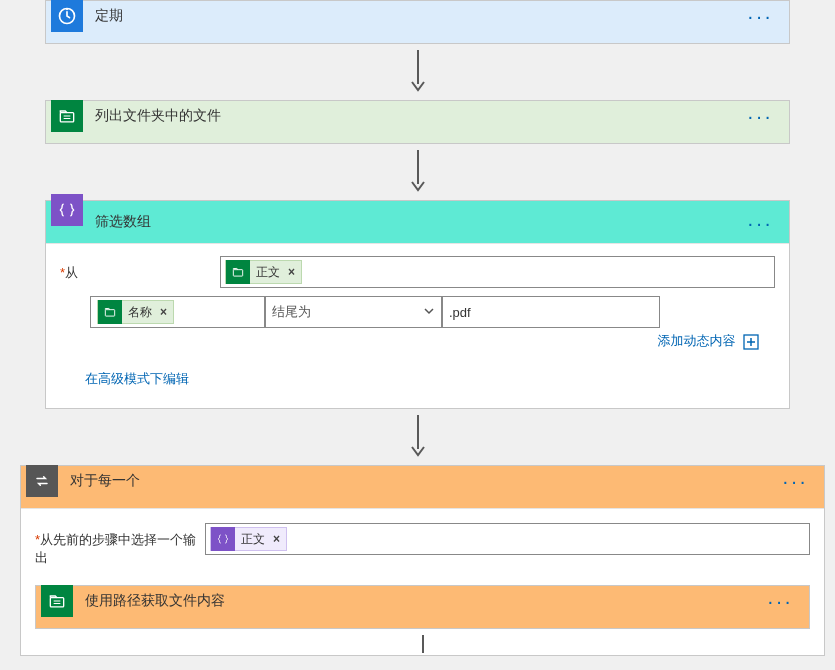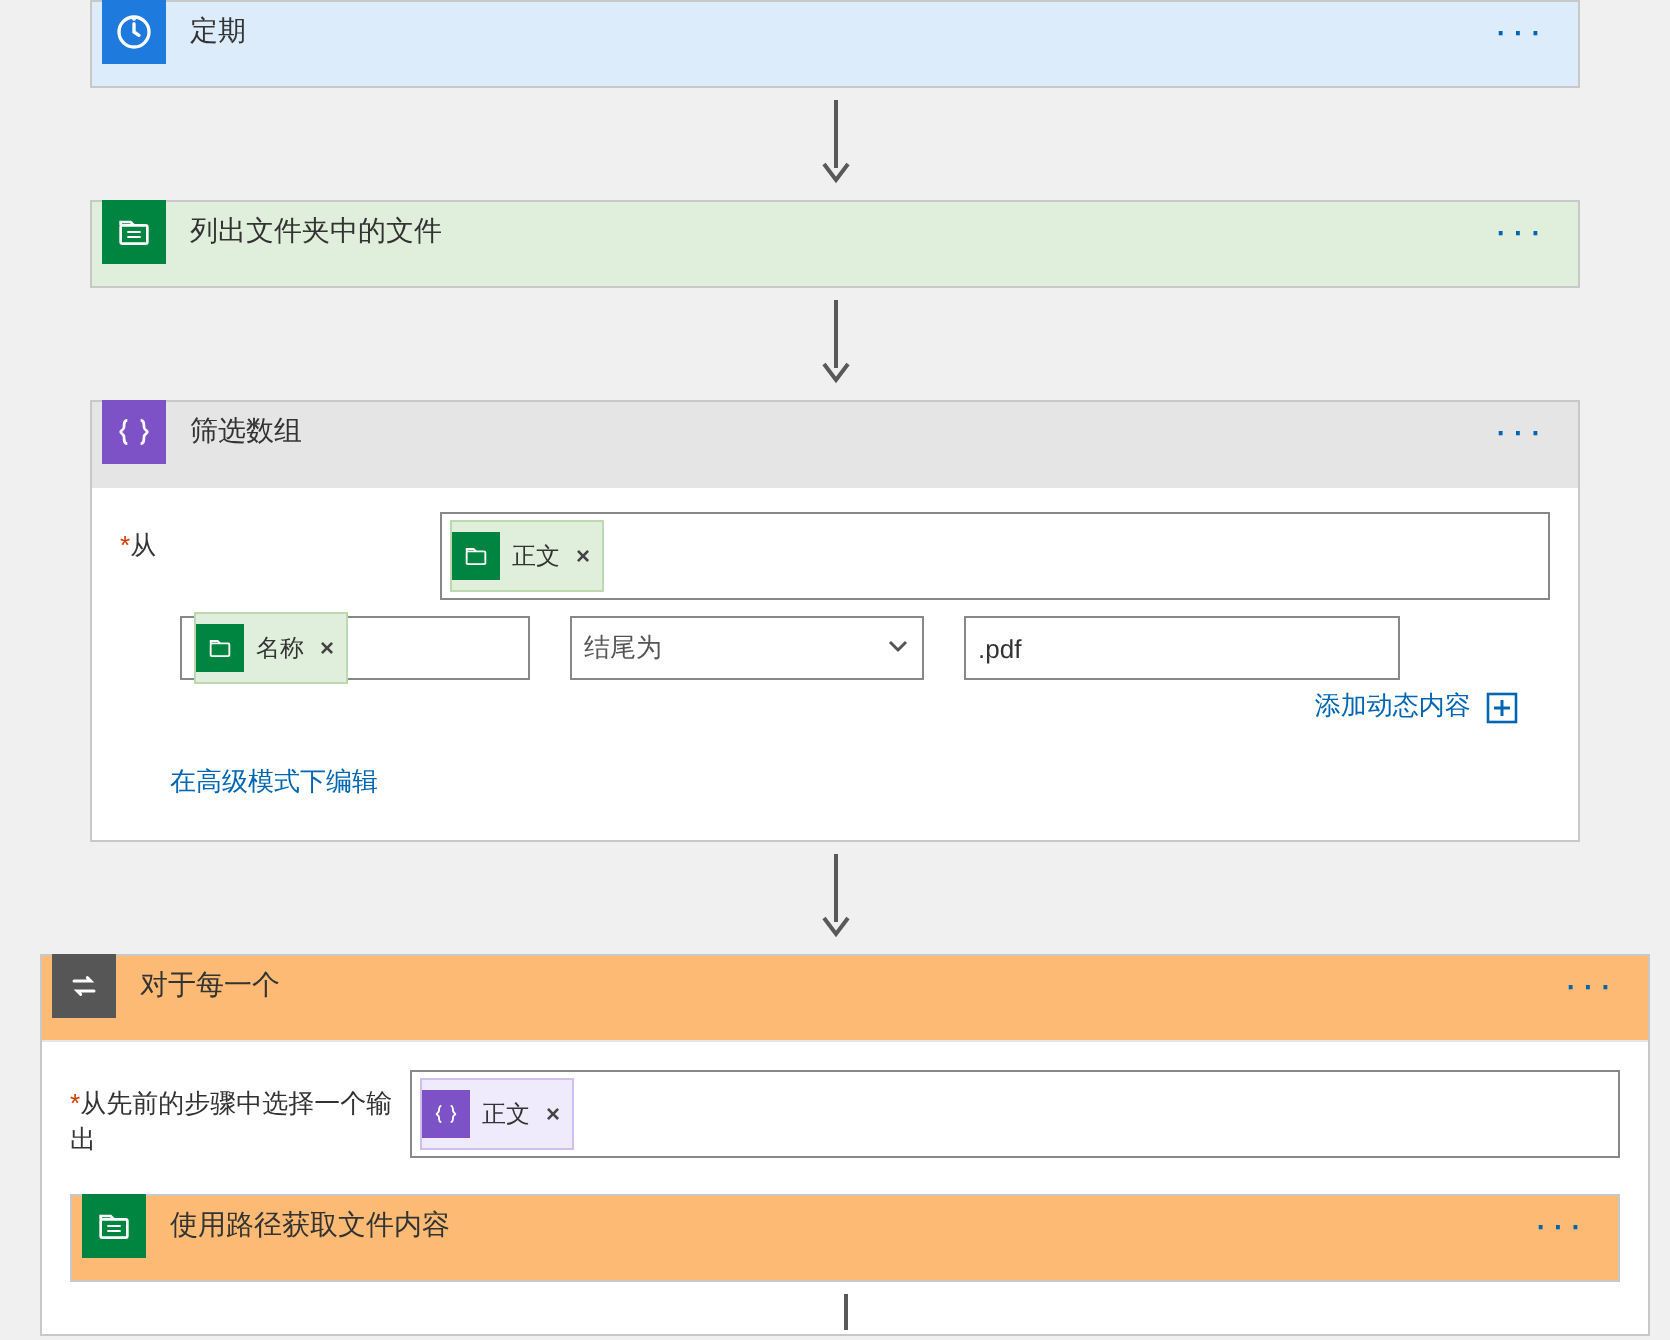"筛选数组" .step-purple .step-header { align-items: none -> flex-end; background: #e5e5e5 -> #5eead4 }
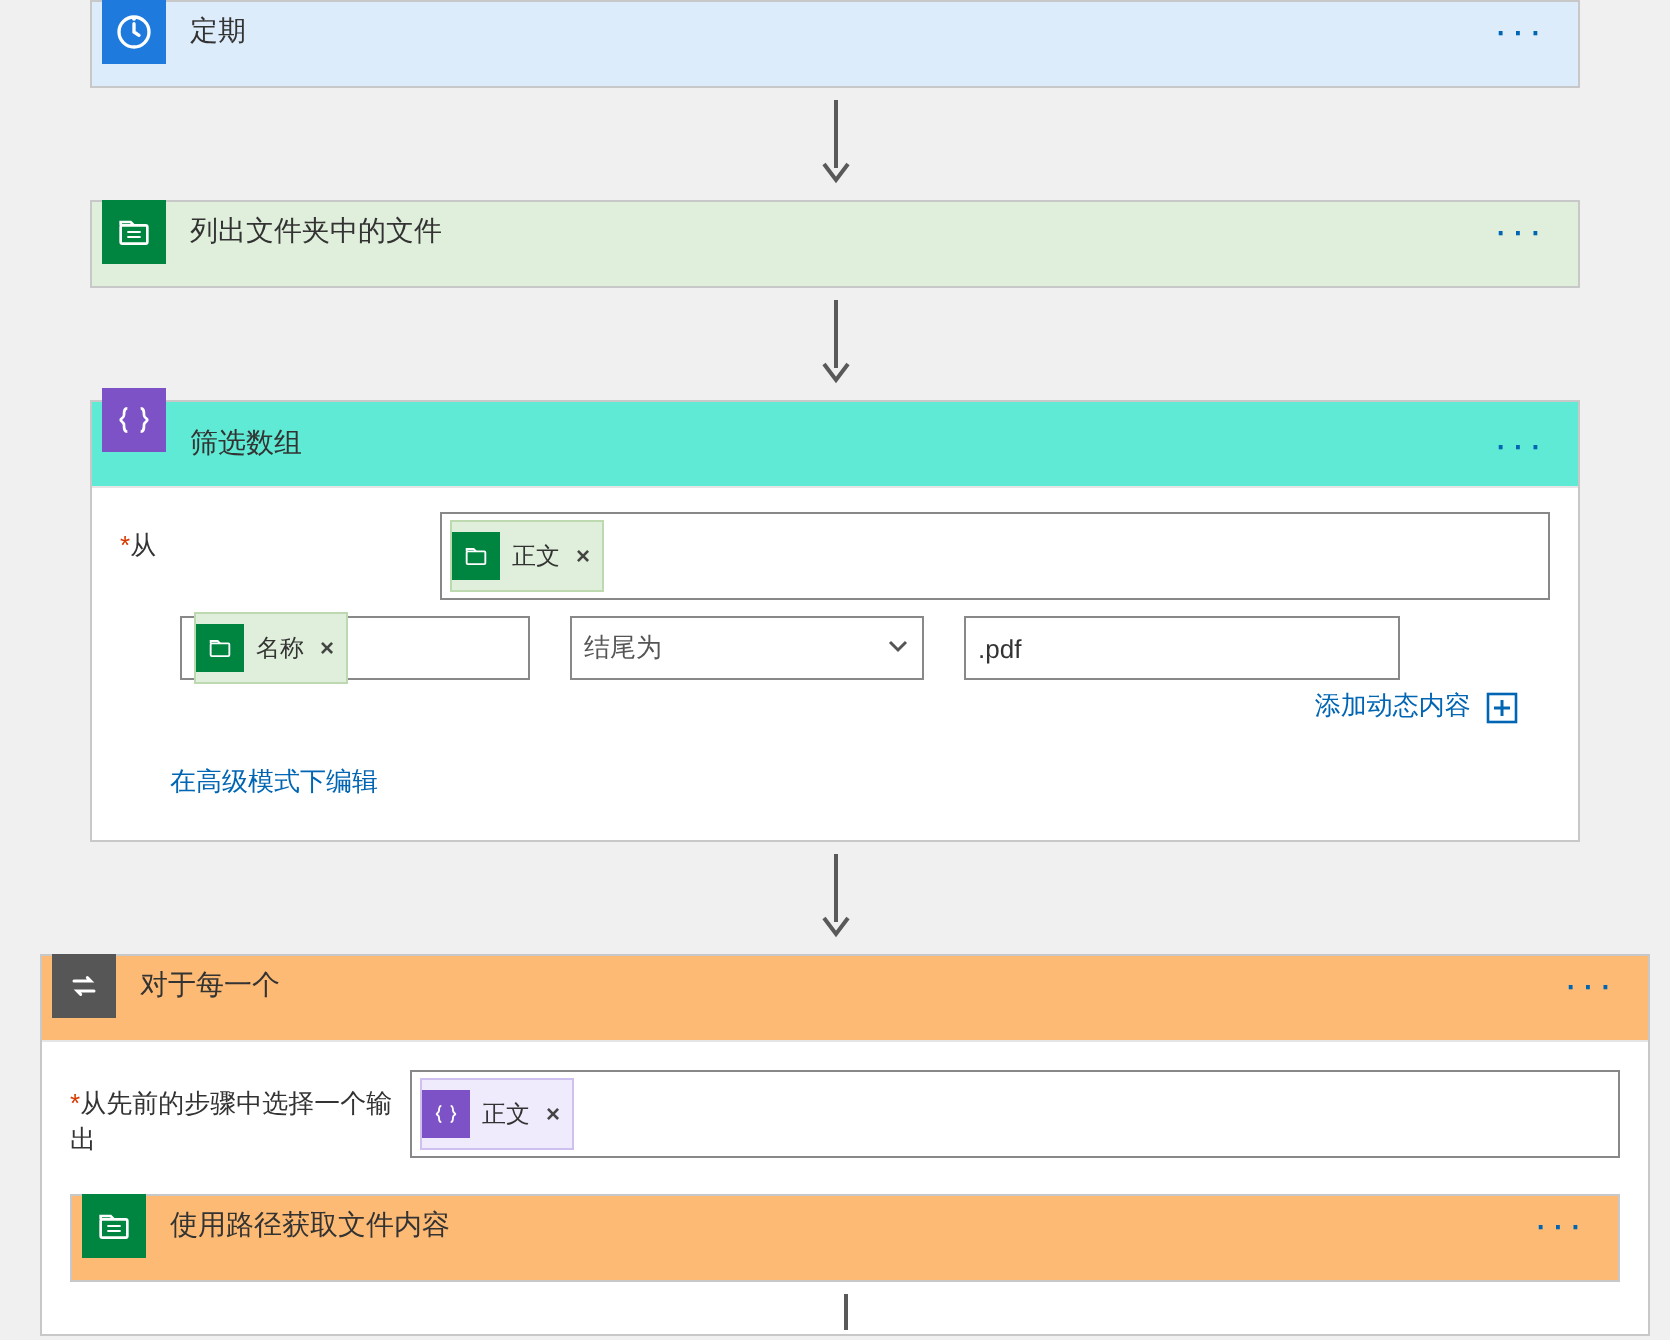"正文" .token { height: 36px -> 24px }
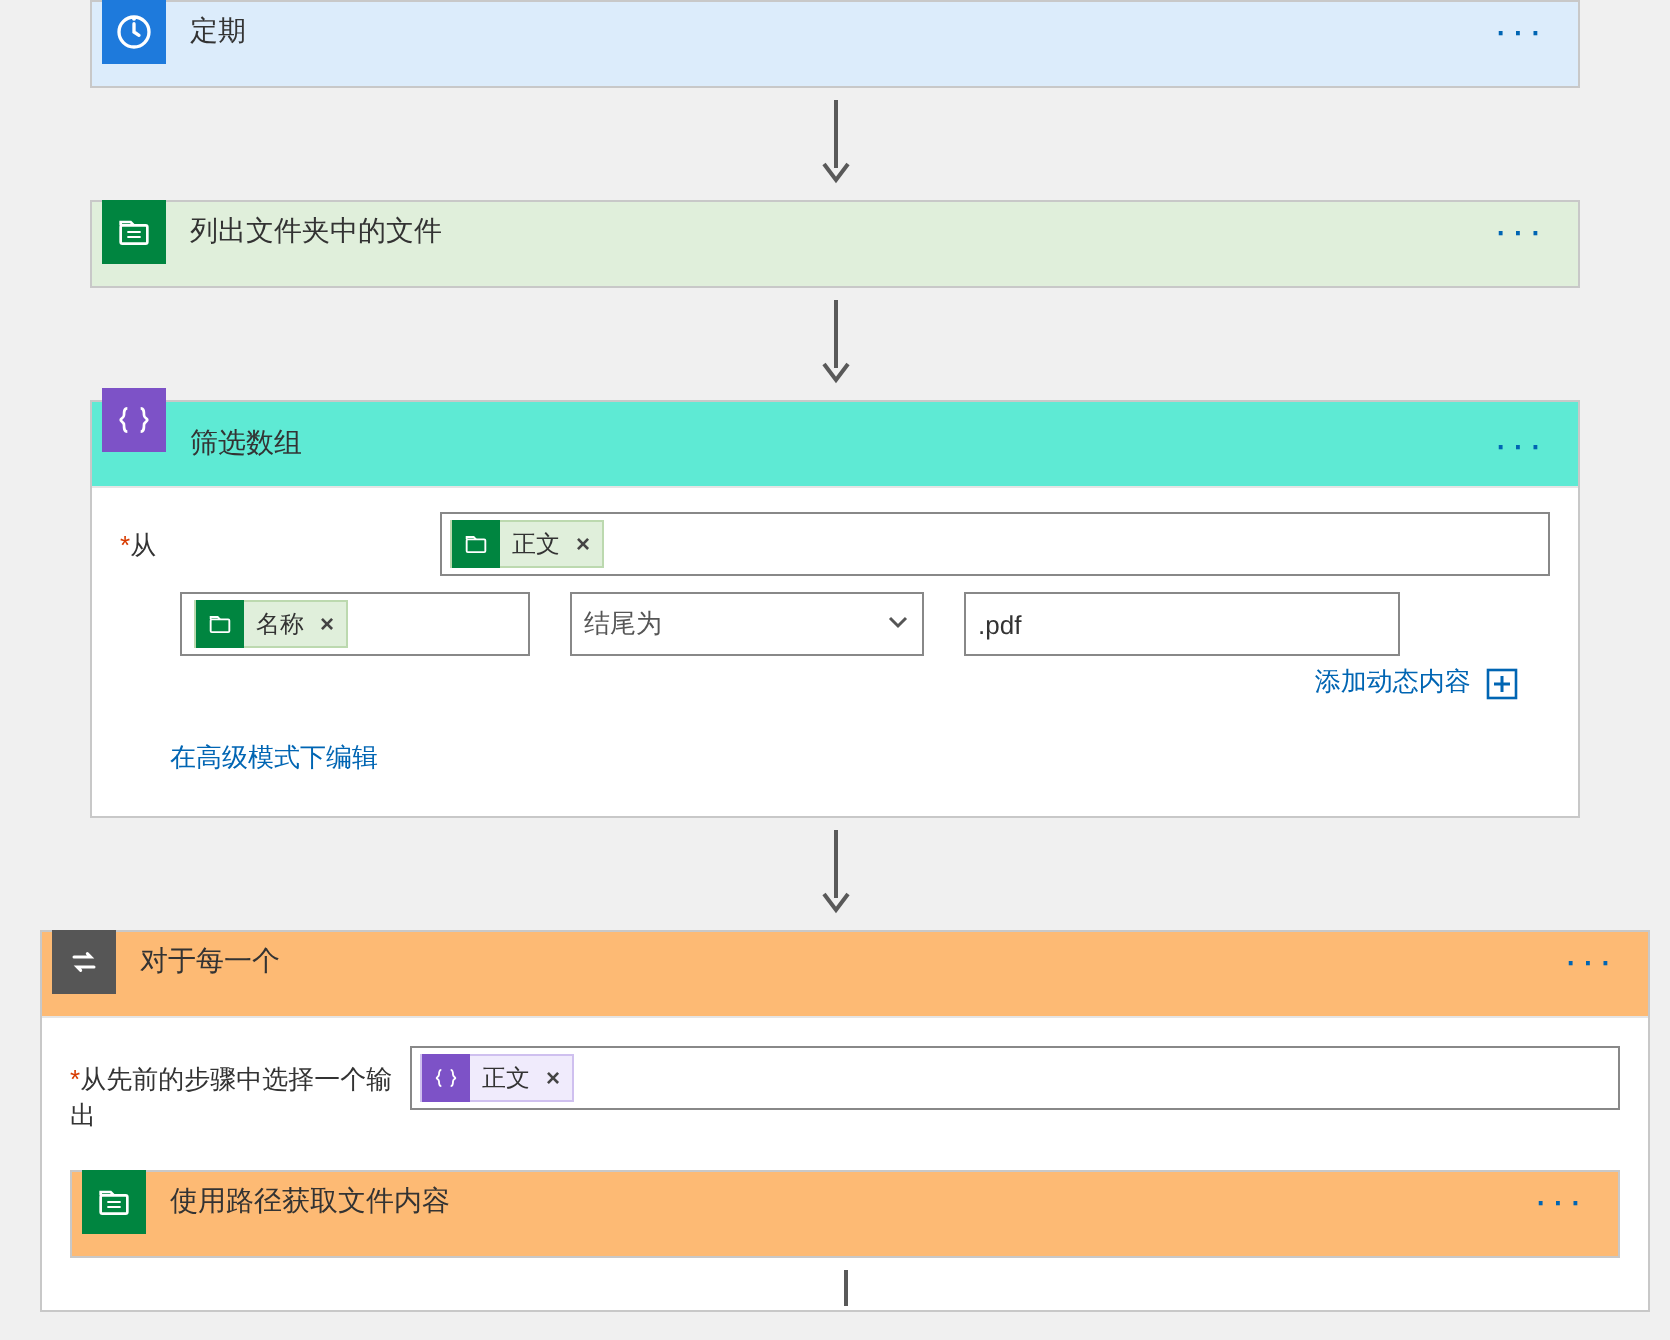"名称" .cond-row { gap: 20px -> none }
